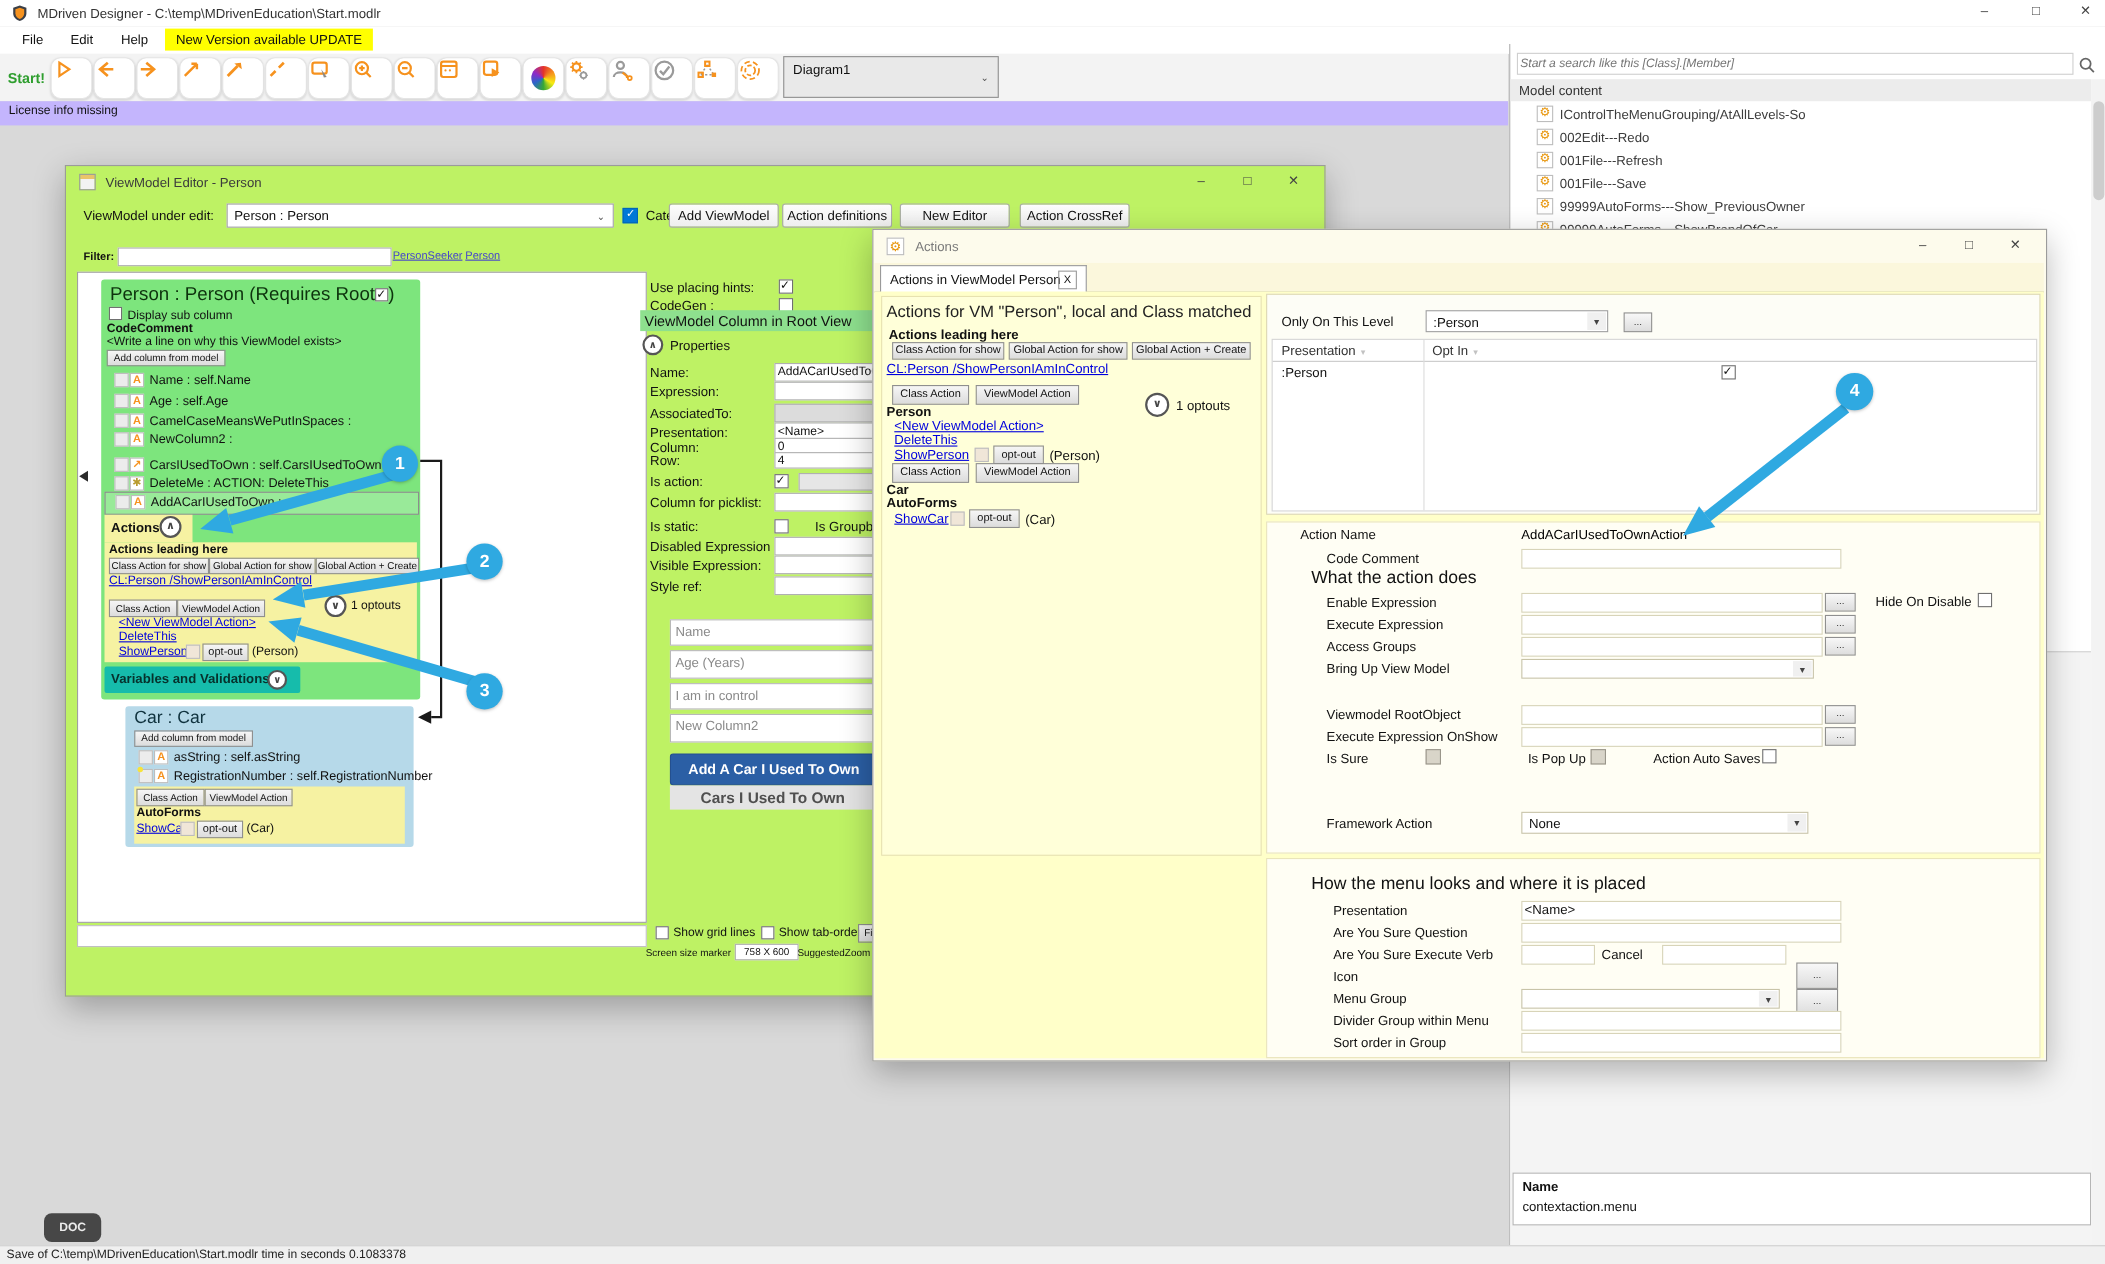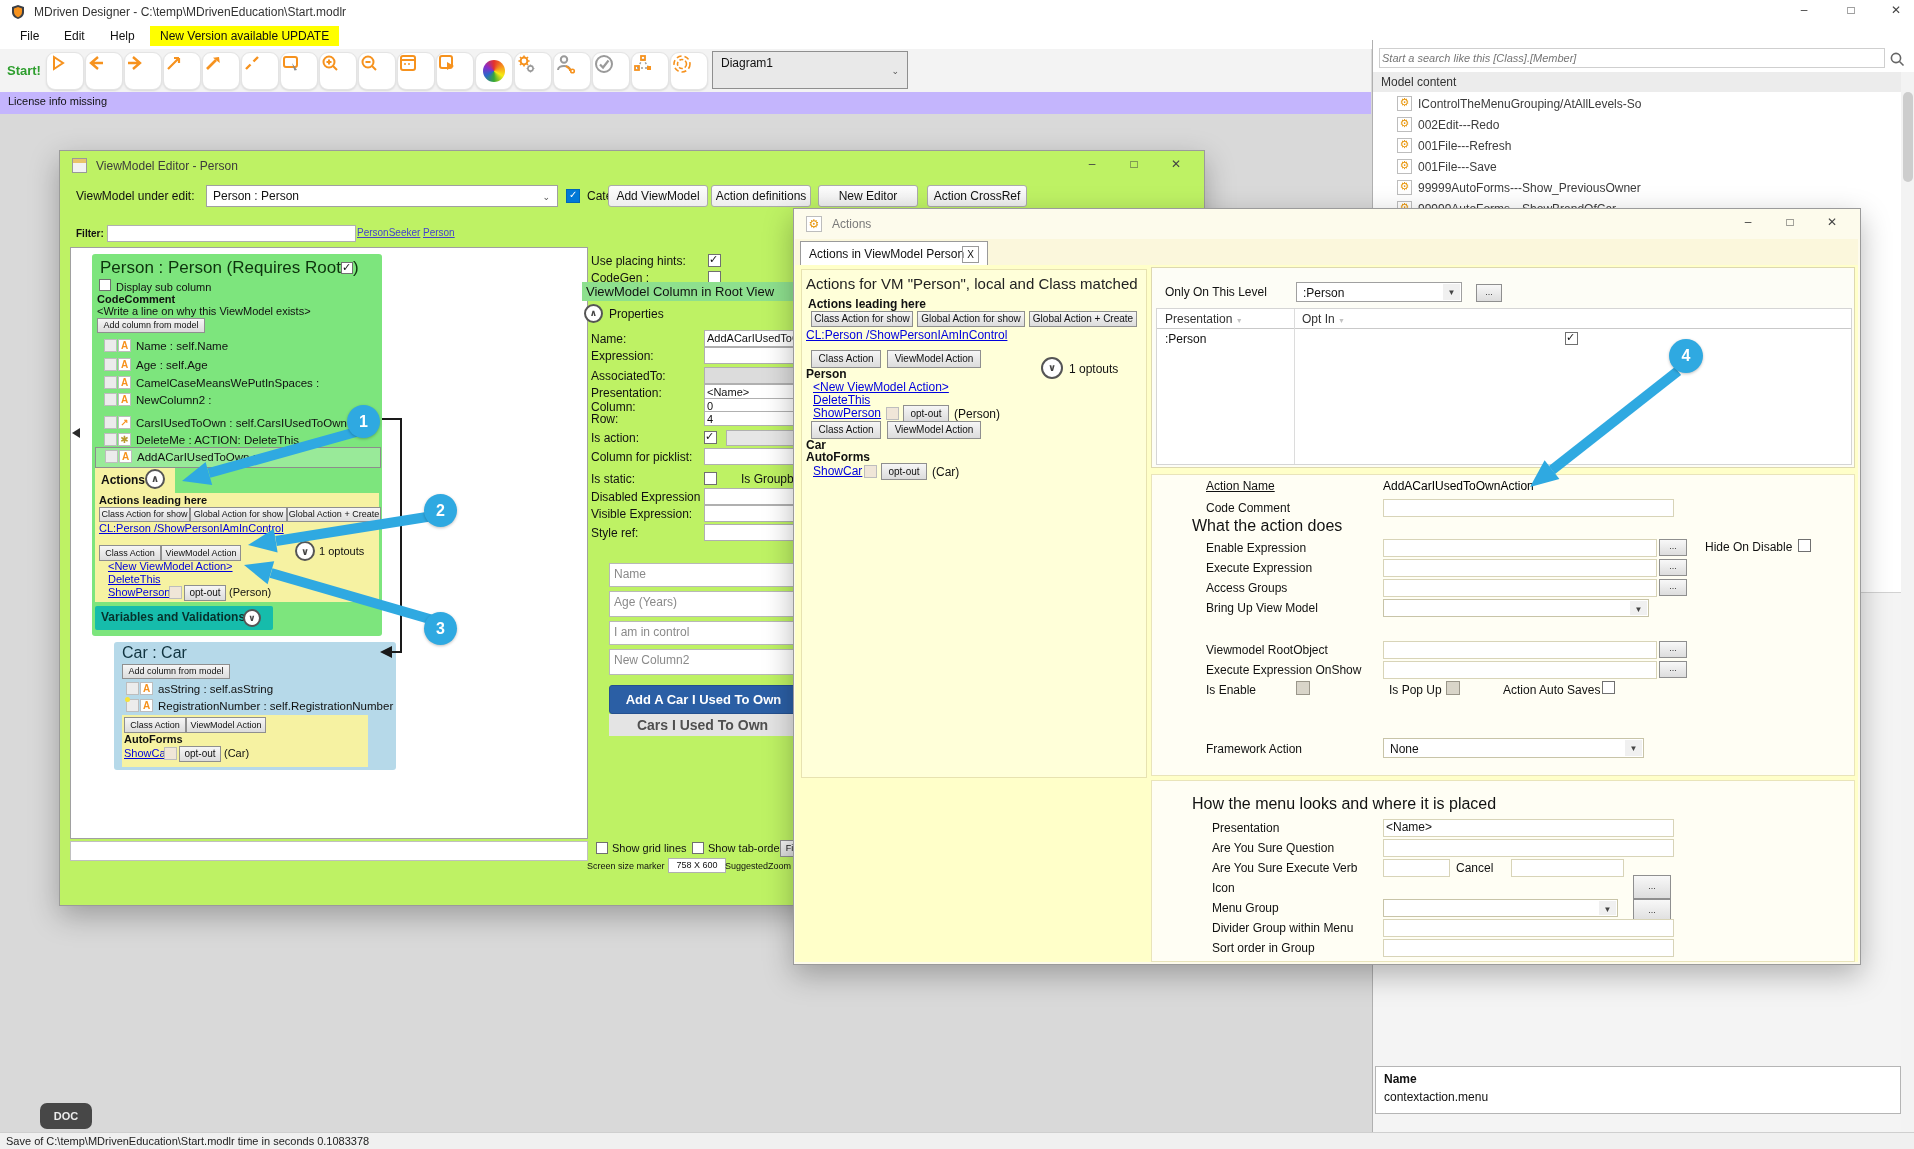"Action Name" span.lbl { left: 412px -> 388px; text-decoration: underline -> none }
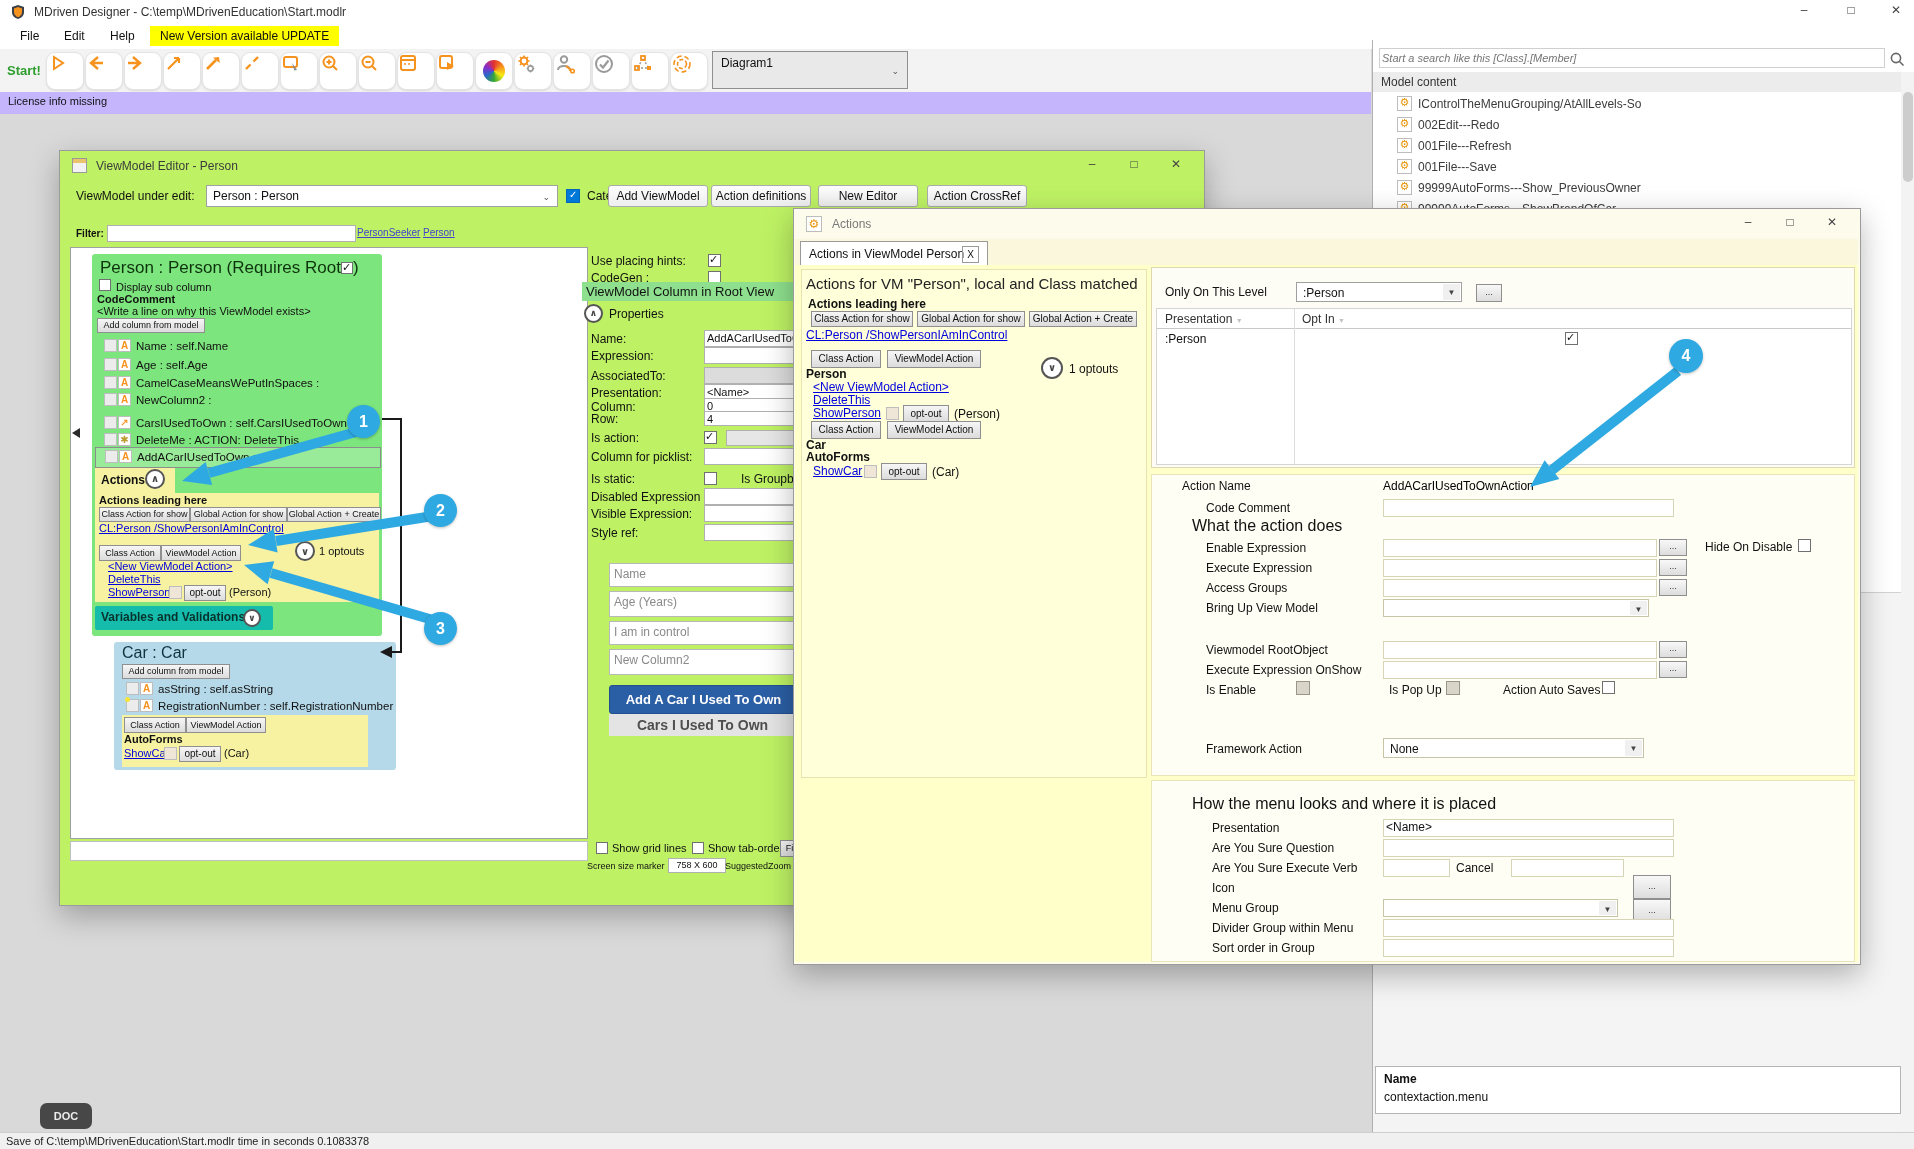"Car : Car" div.abs { padding-left: 20px -> none }
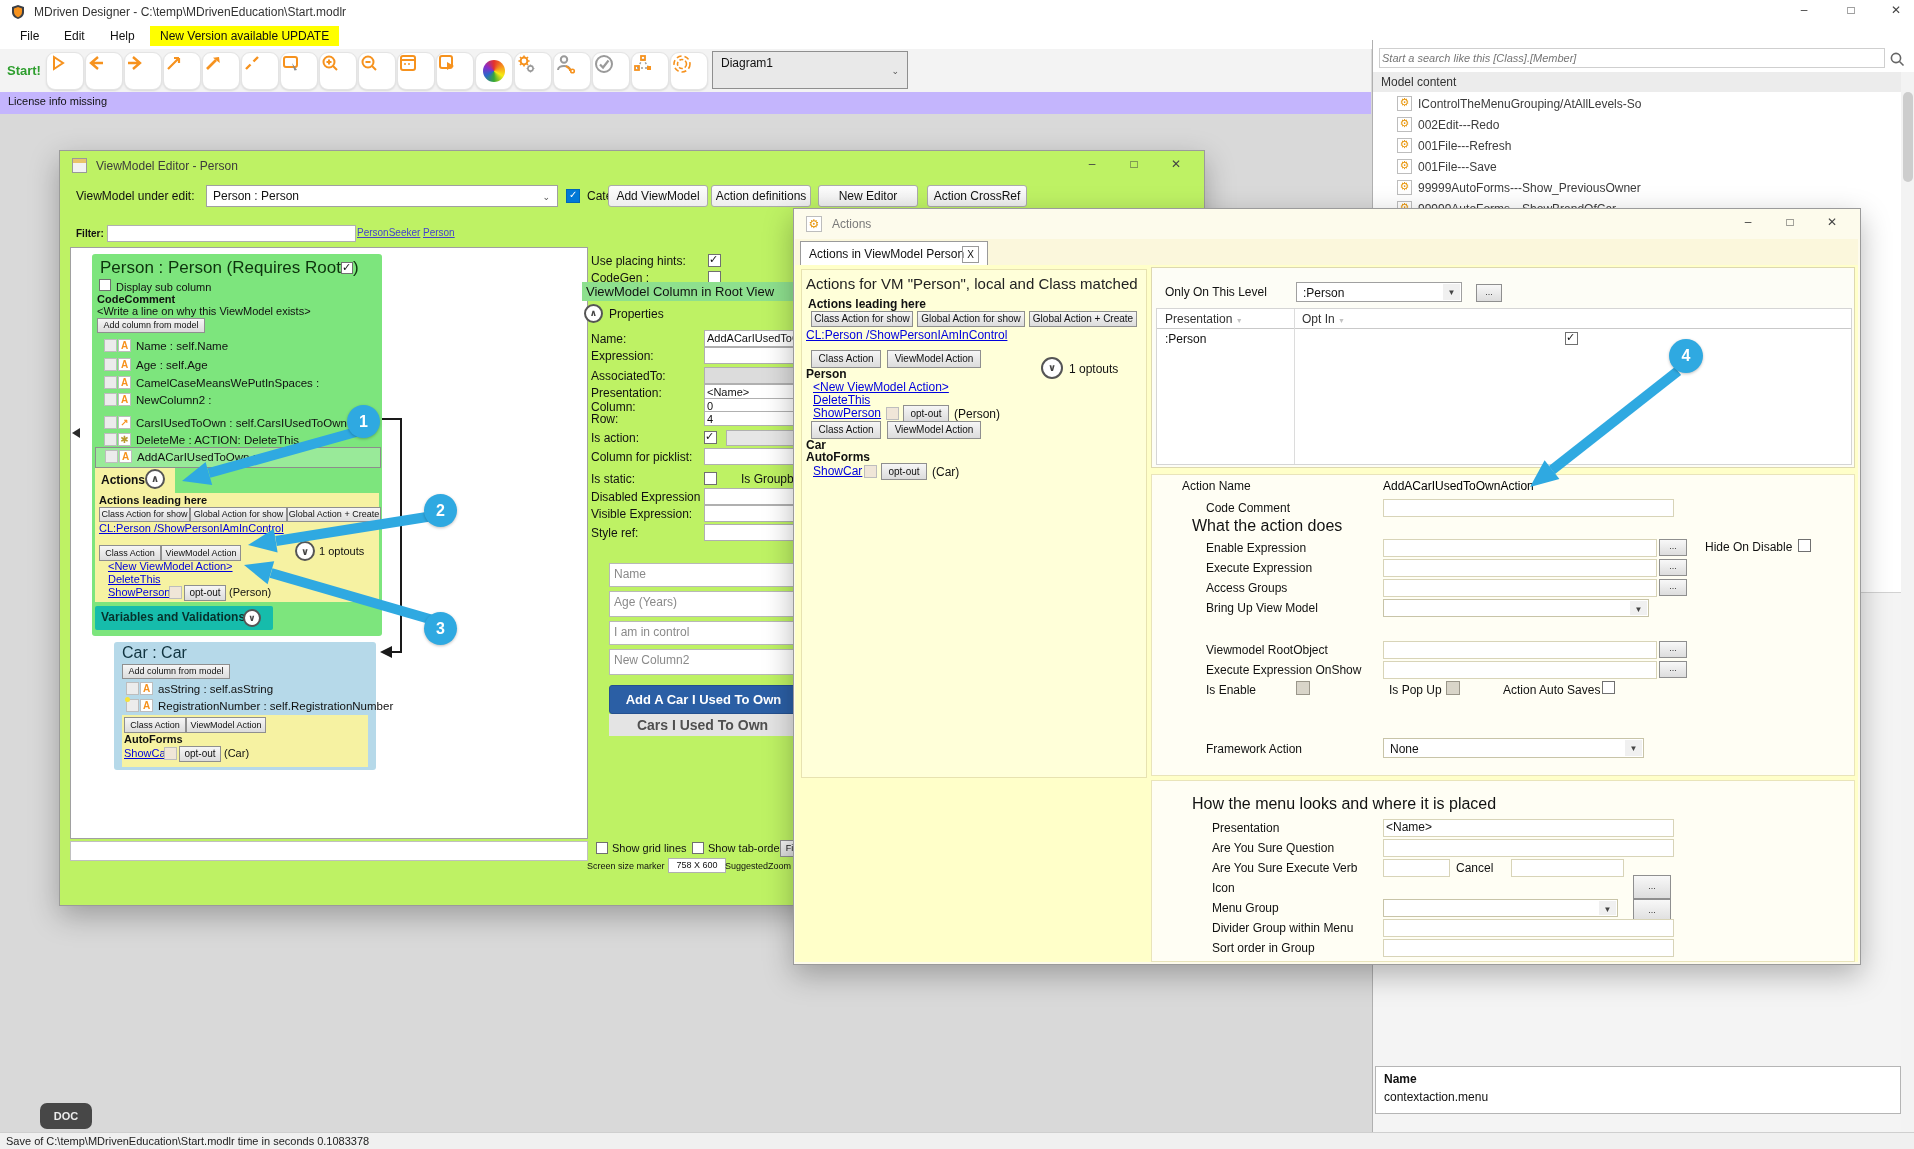"Is Enable" span.lbl { text: Enable -> Sure }
